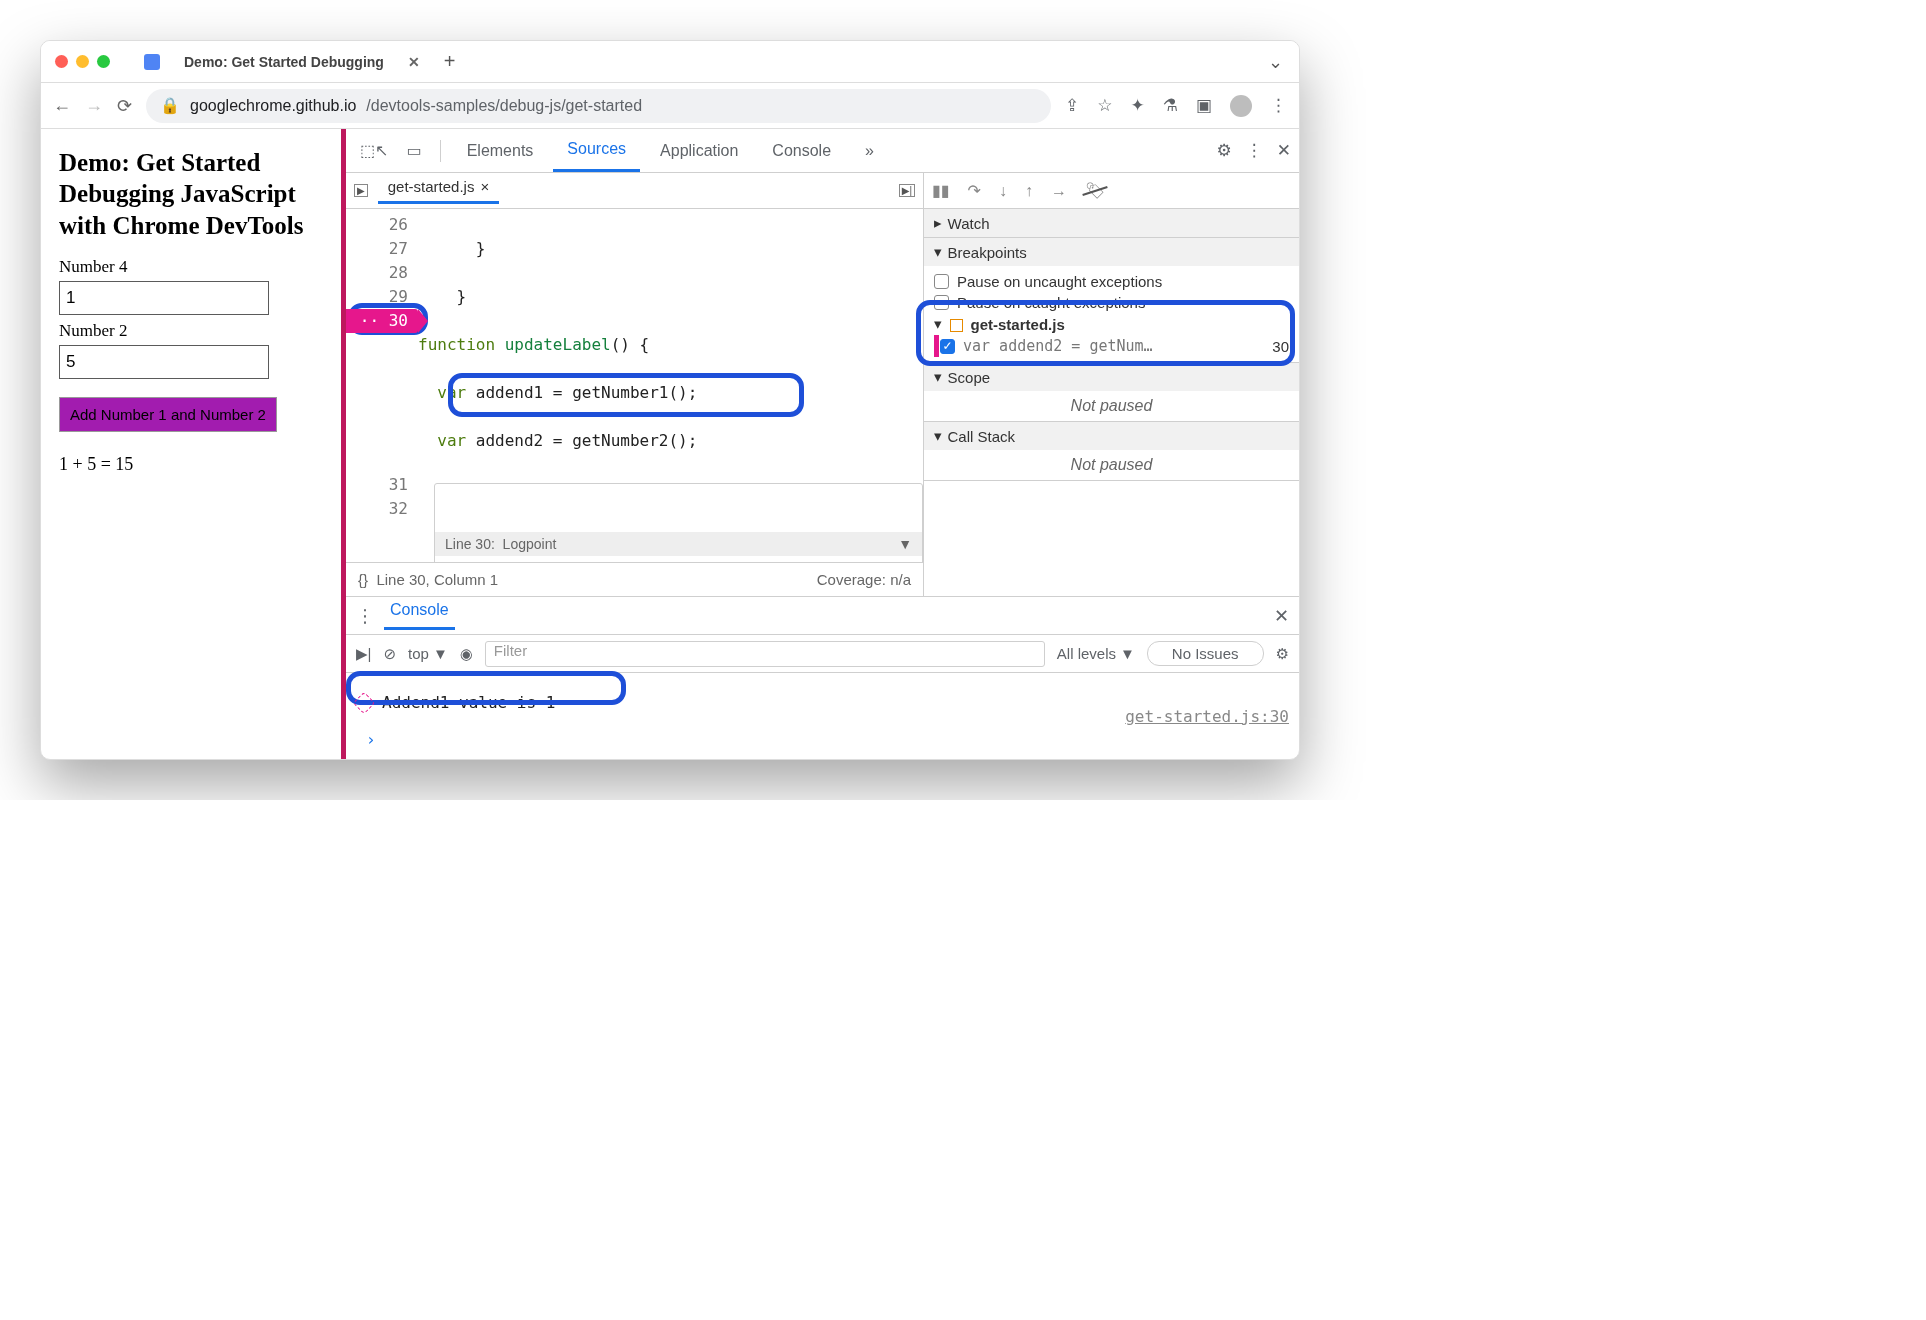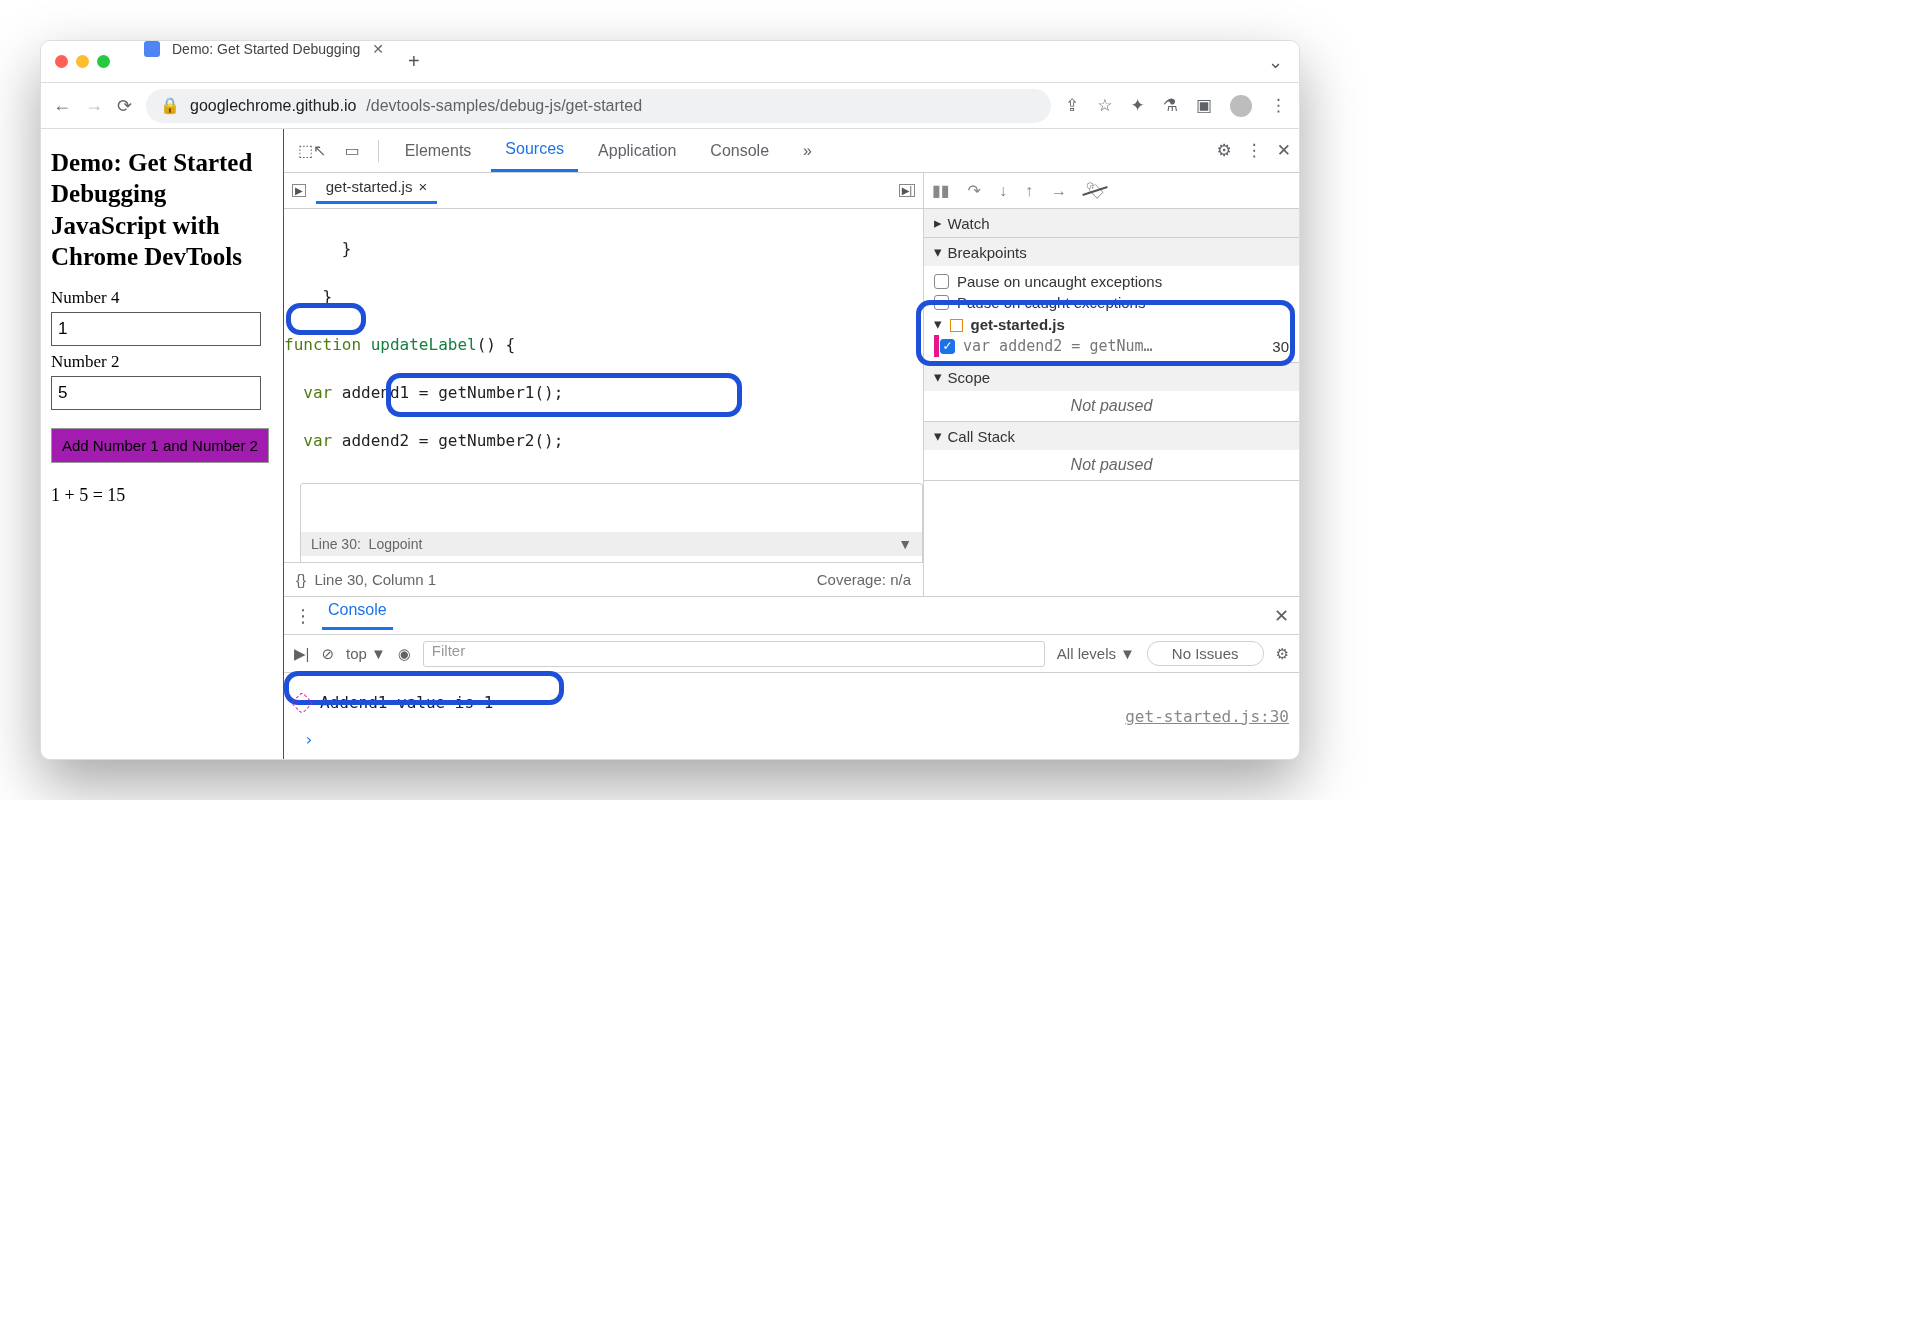"Demo: Get Started Debugging" .tab { align-items: flex-start -> center; font-weight: none -> bold; gap: 12px -> 24px }
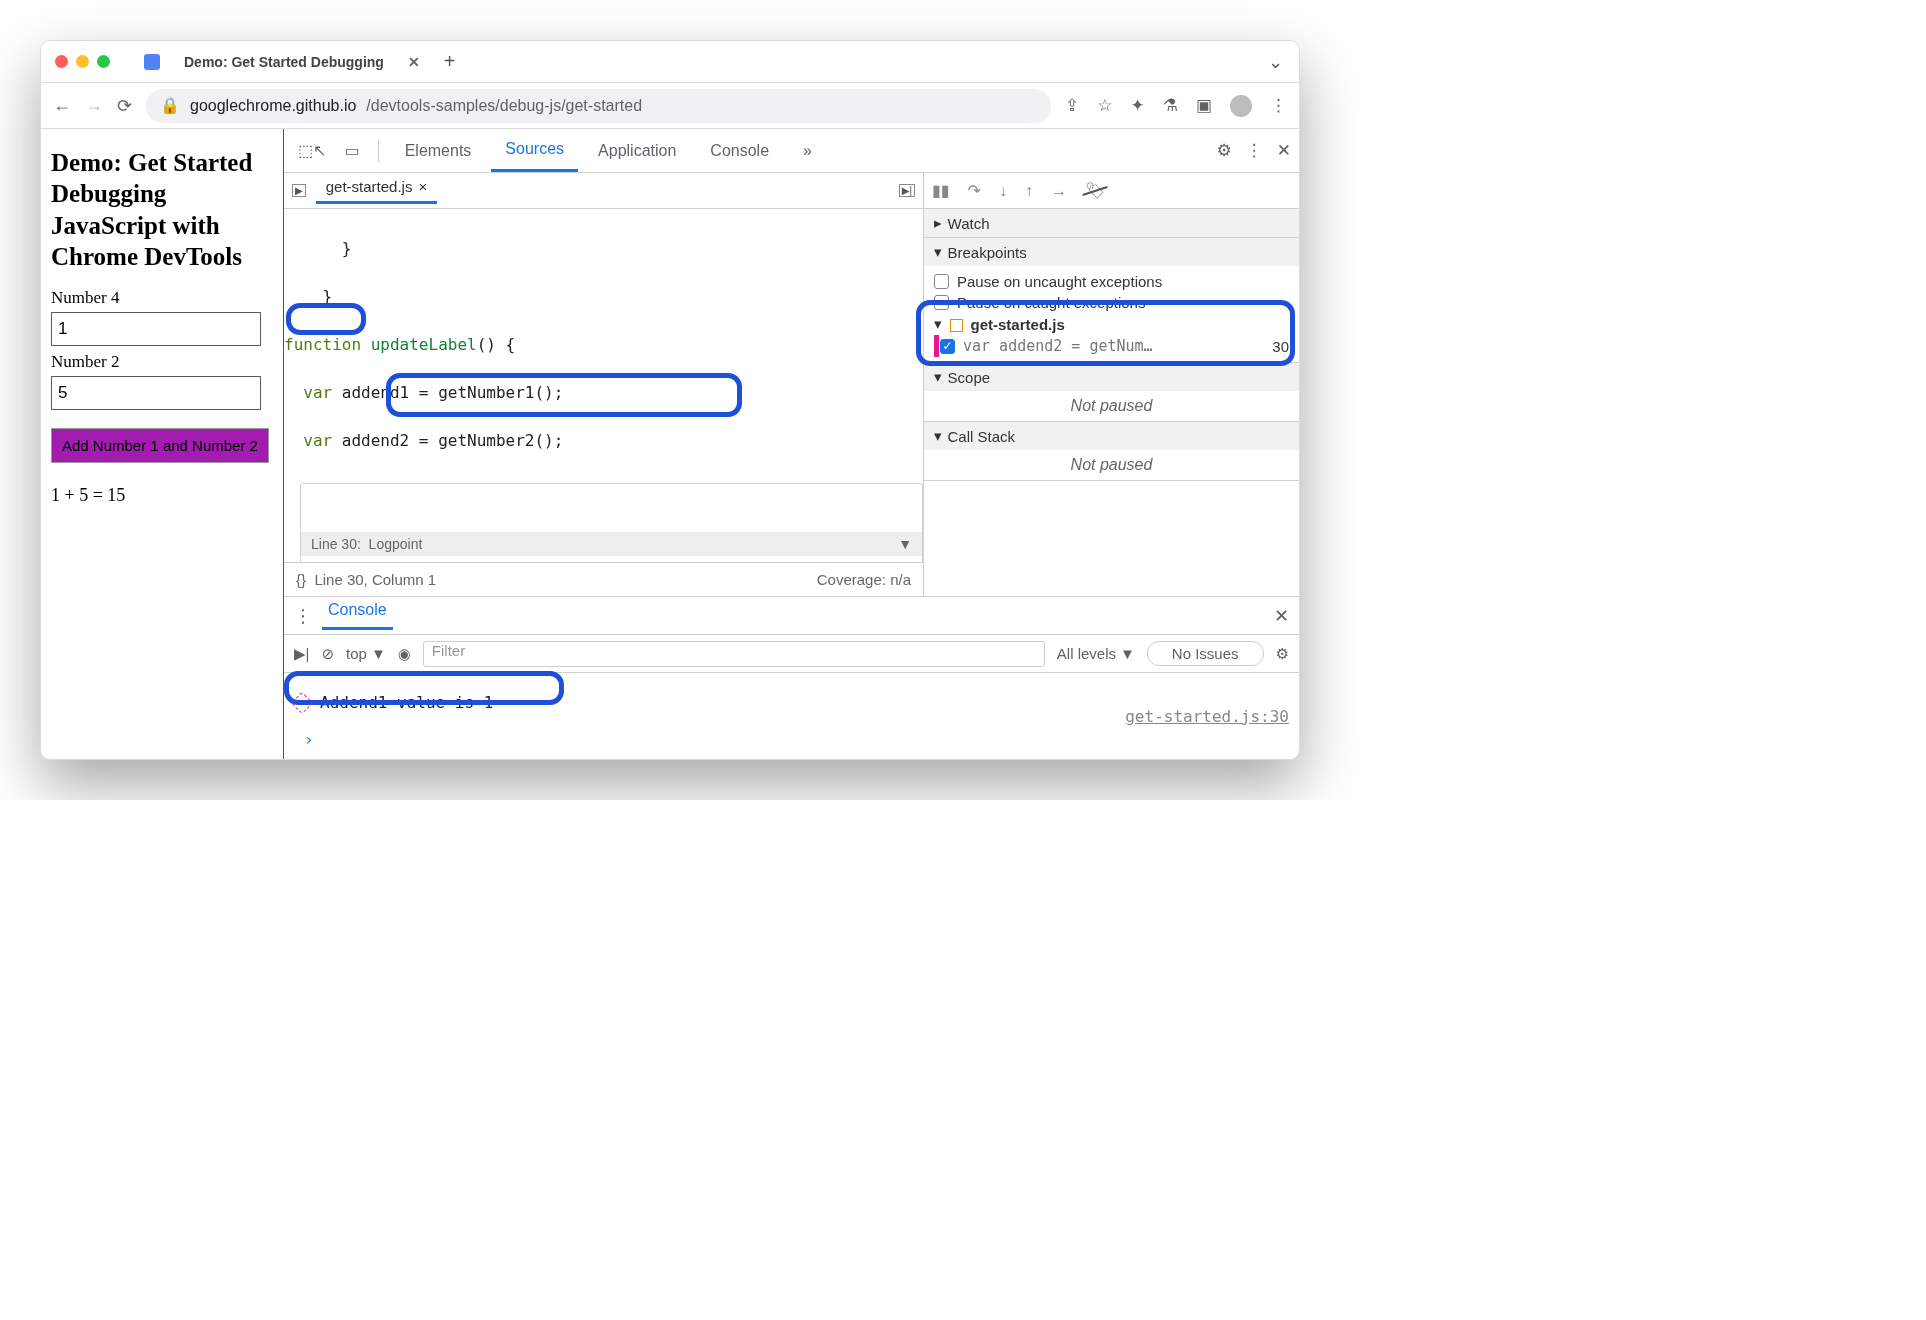"Demo: Get Started Debugging JavaScript" .page-side { border-right: 1px solid #be185d -> 5px solid #be185d; padding: 18px 10px -> 18px 18px; width: 243px -> 305px }
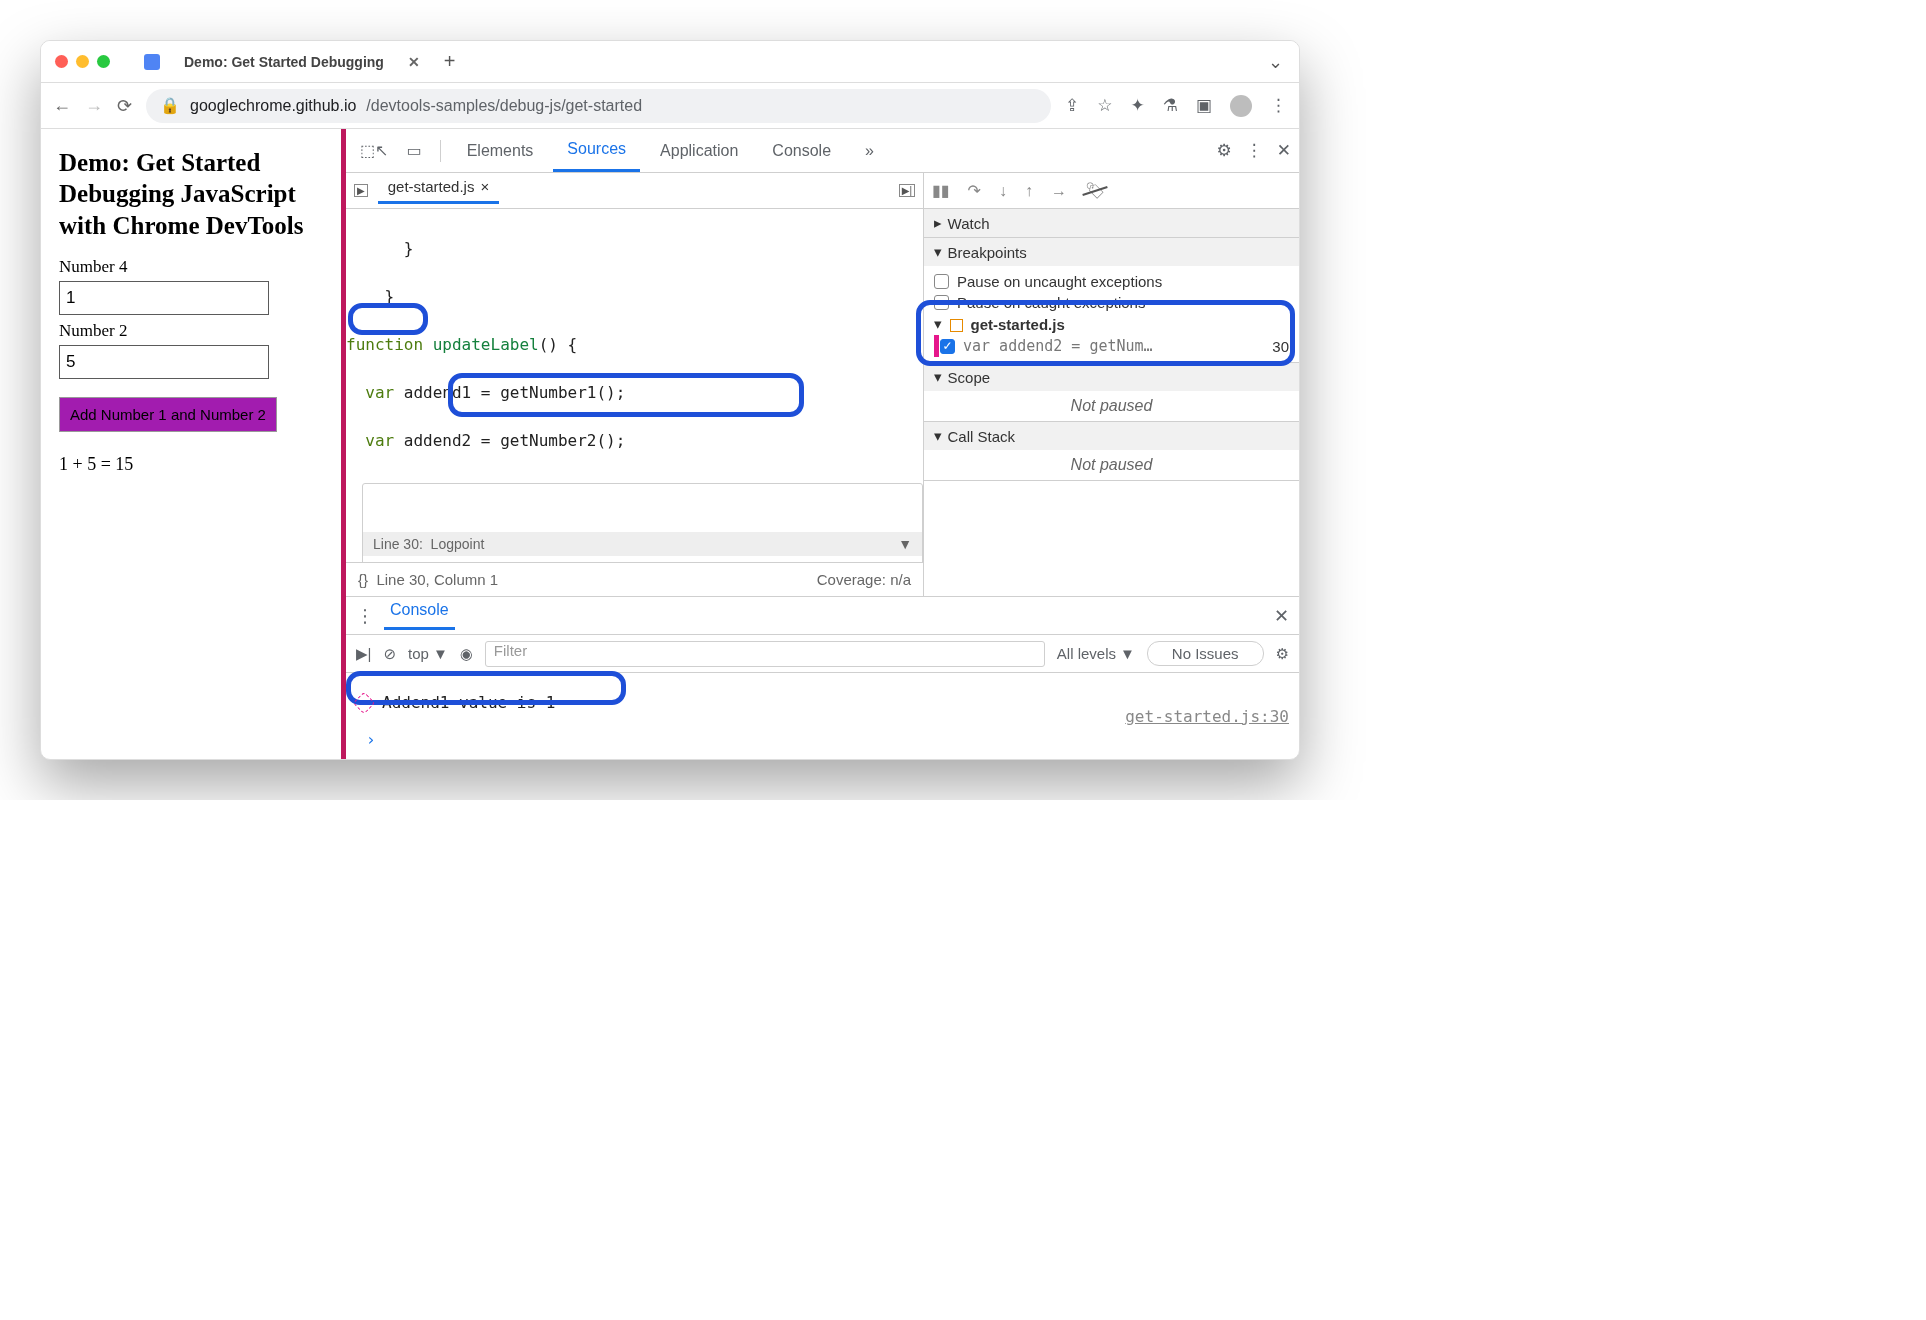"26" div.gutter { html: none -> <div> <div>26</div> <div>27</div> <div>28</div> <div>29</div> <div>·· 30</div> <div></div> <div>31</div> <div>32</div> </div> }
